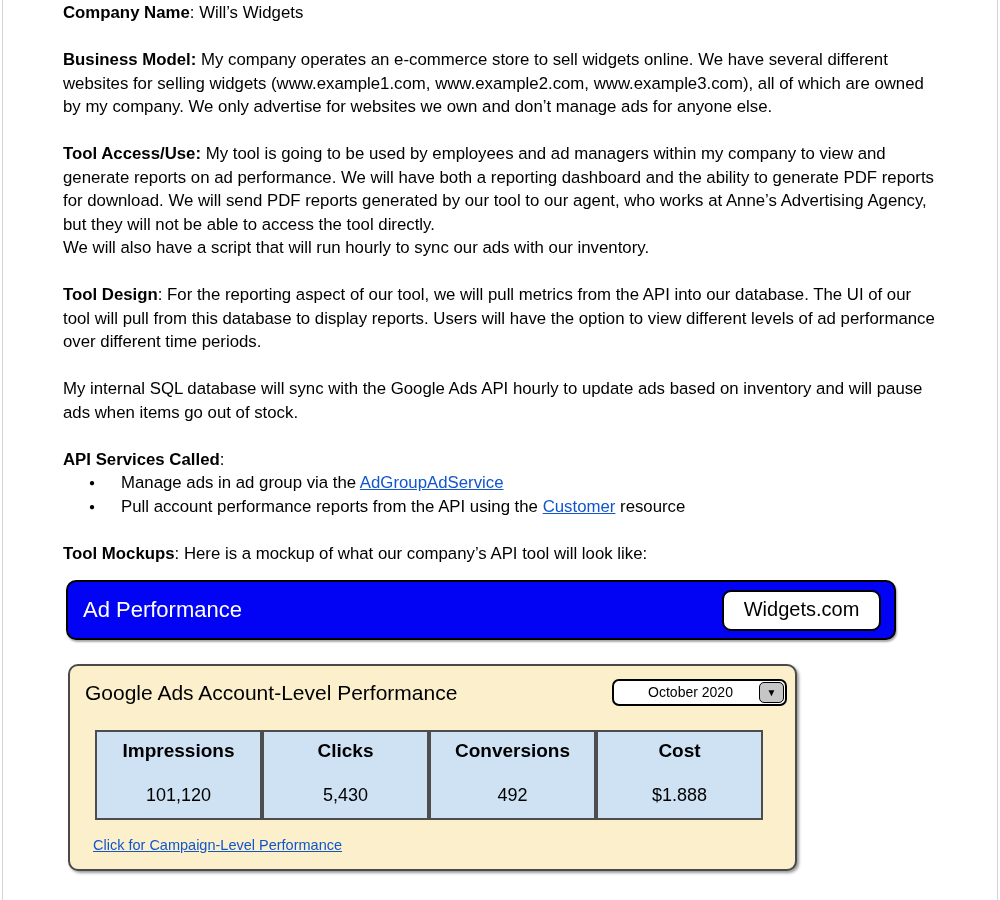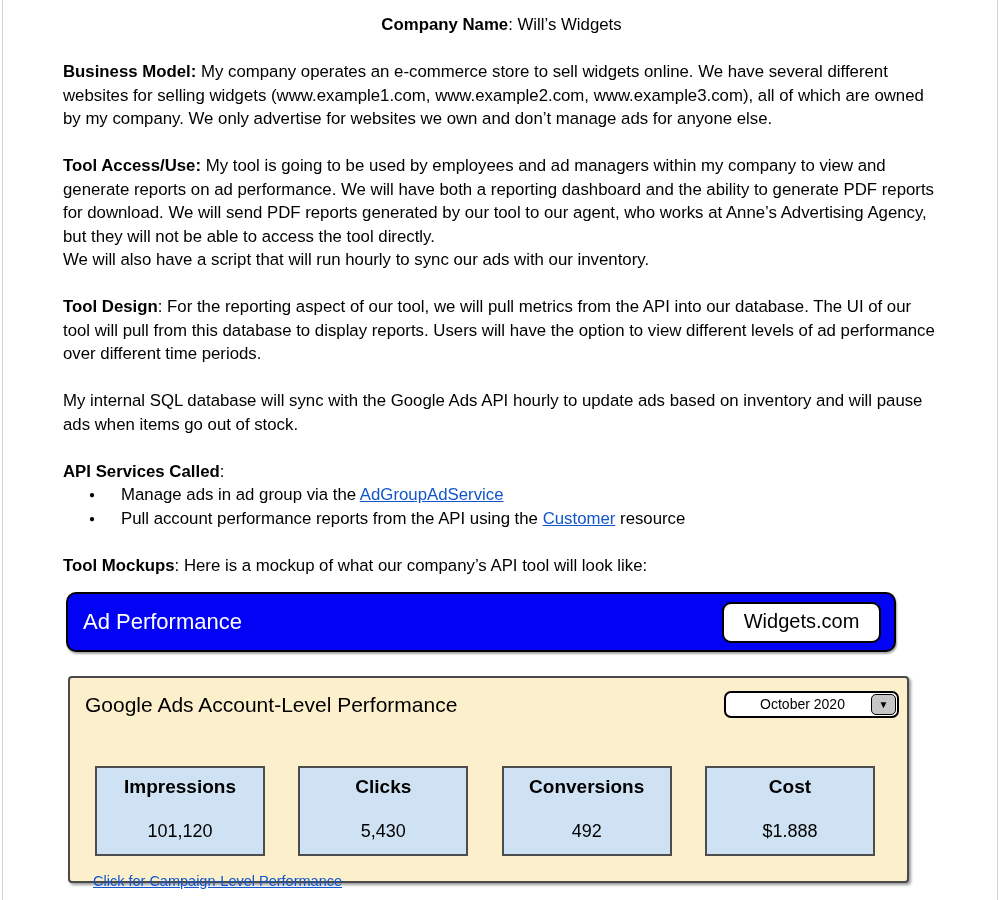"Company Name: Will’s Widgets" .content p.first { margin-top: 12px -> 0; text-align: center -> none }
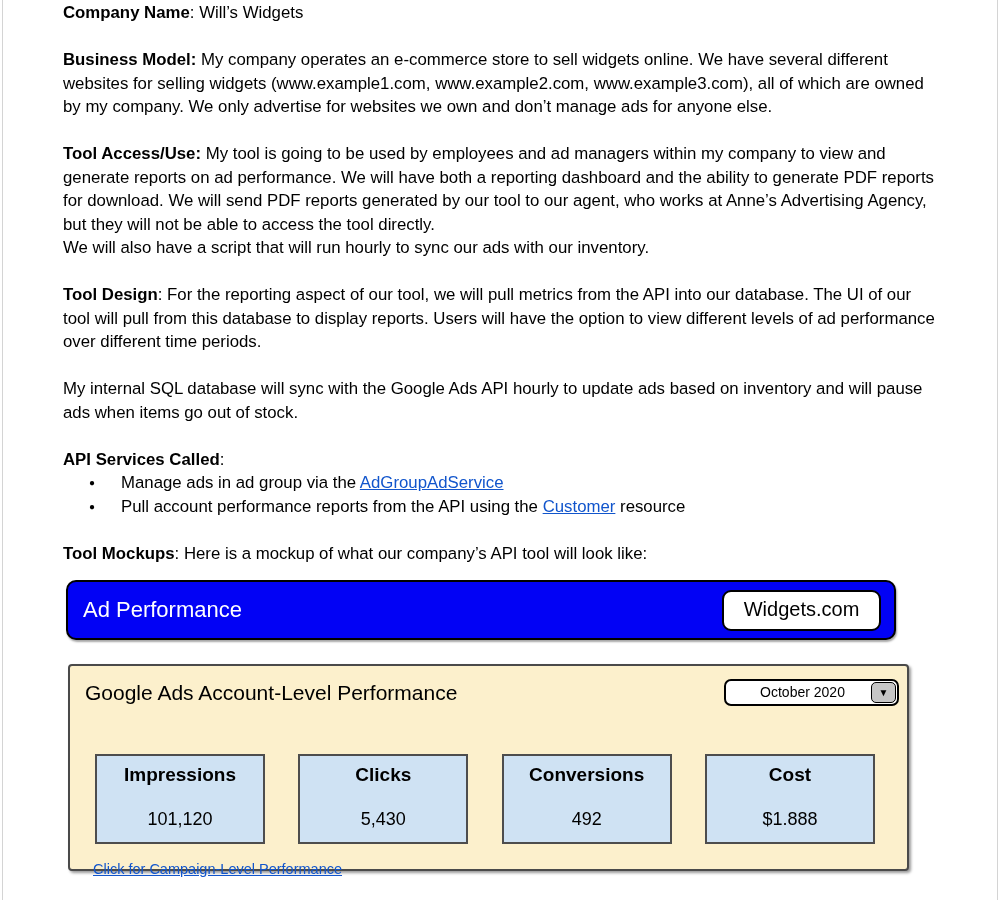"Google Ads Account-Level Performance" .mockup-panel { border-radius: 4px -> 10px; width: 841px -> 729px }
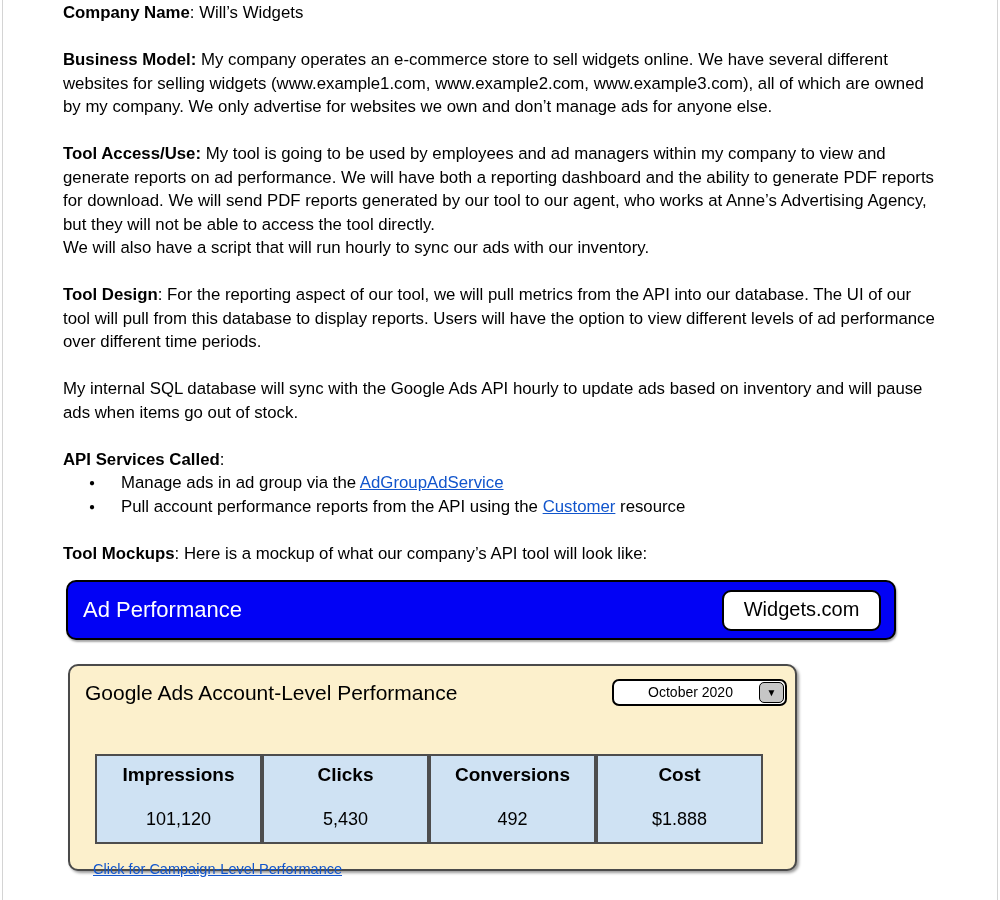"Impressions" .cards-row { margin-top: 48px -> 24px }
